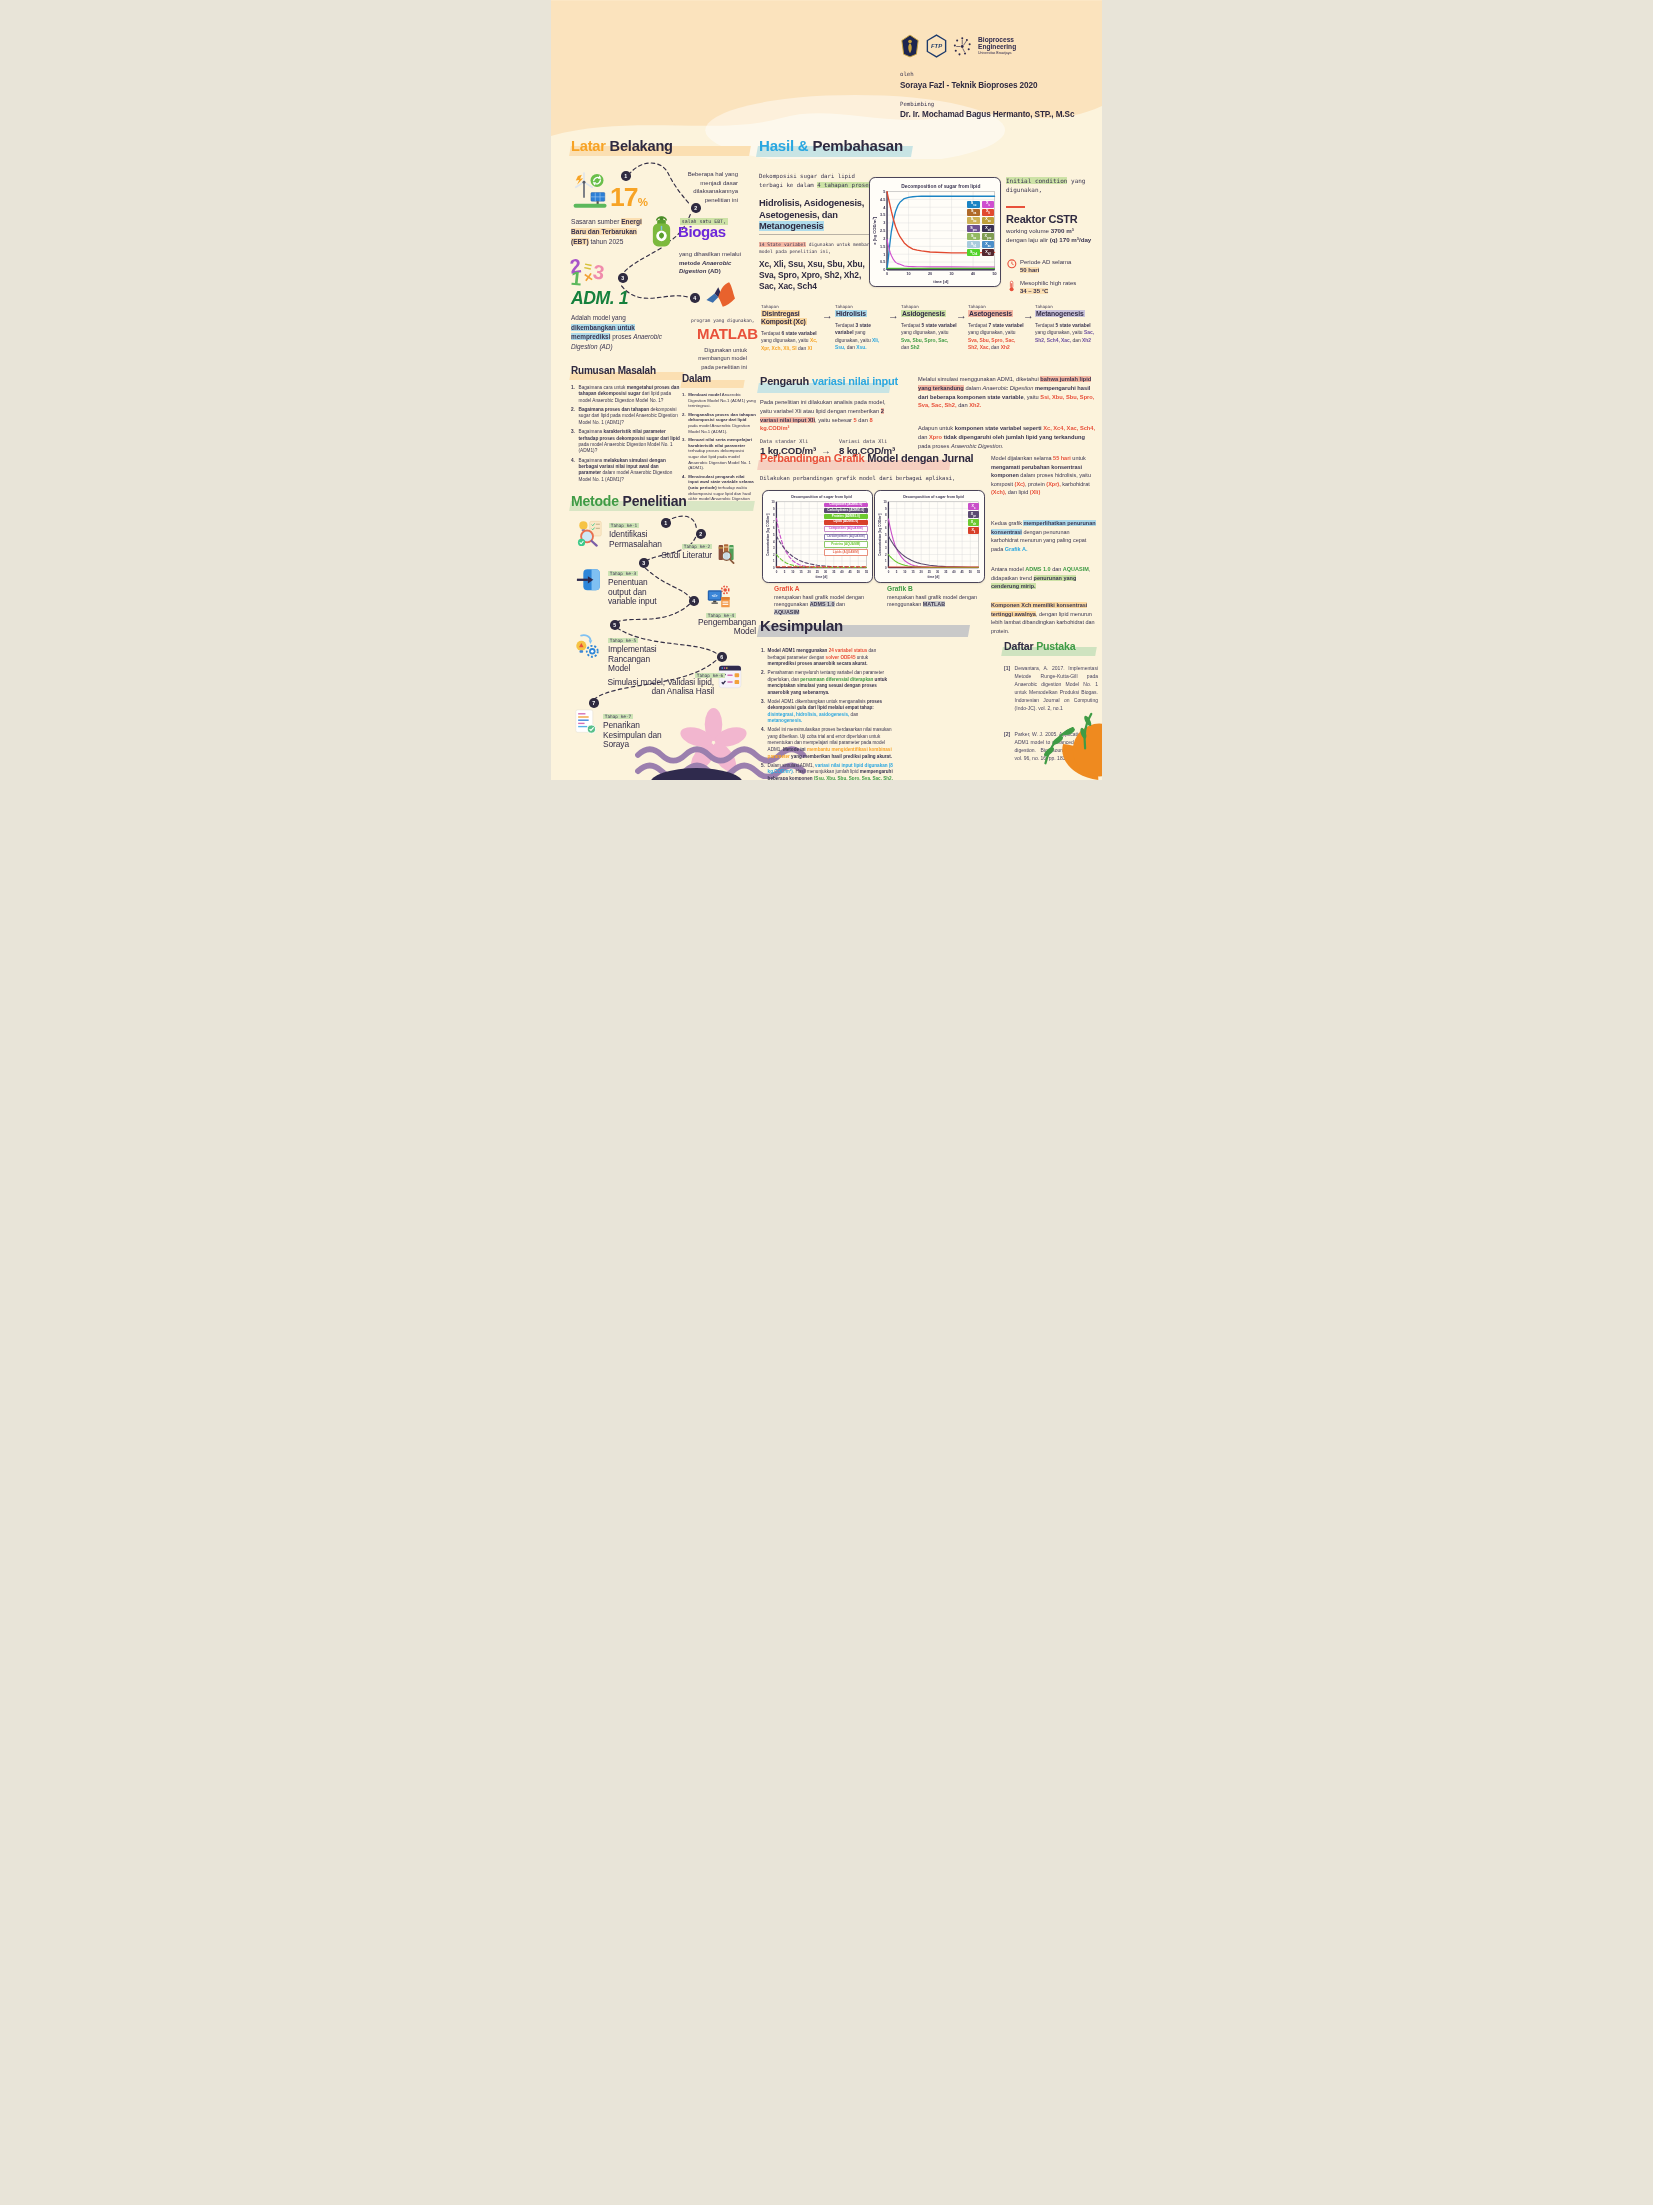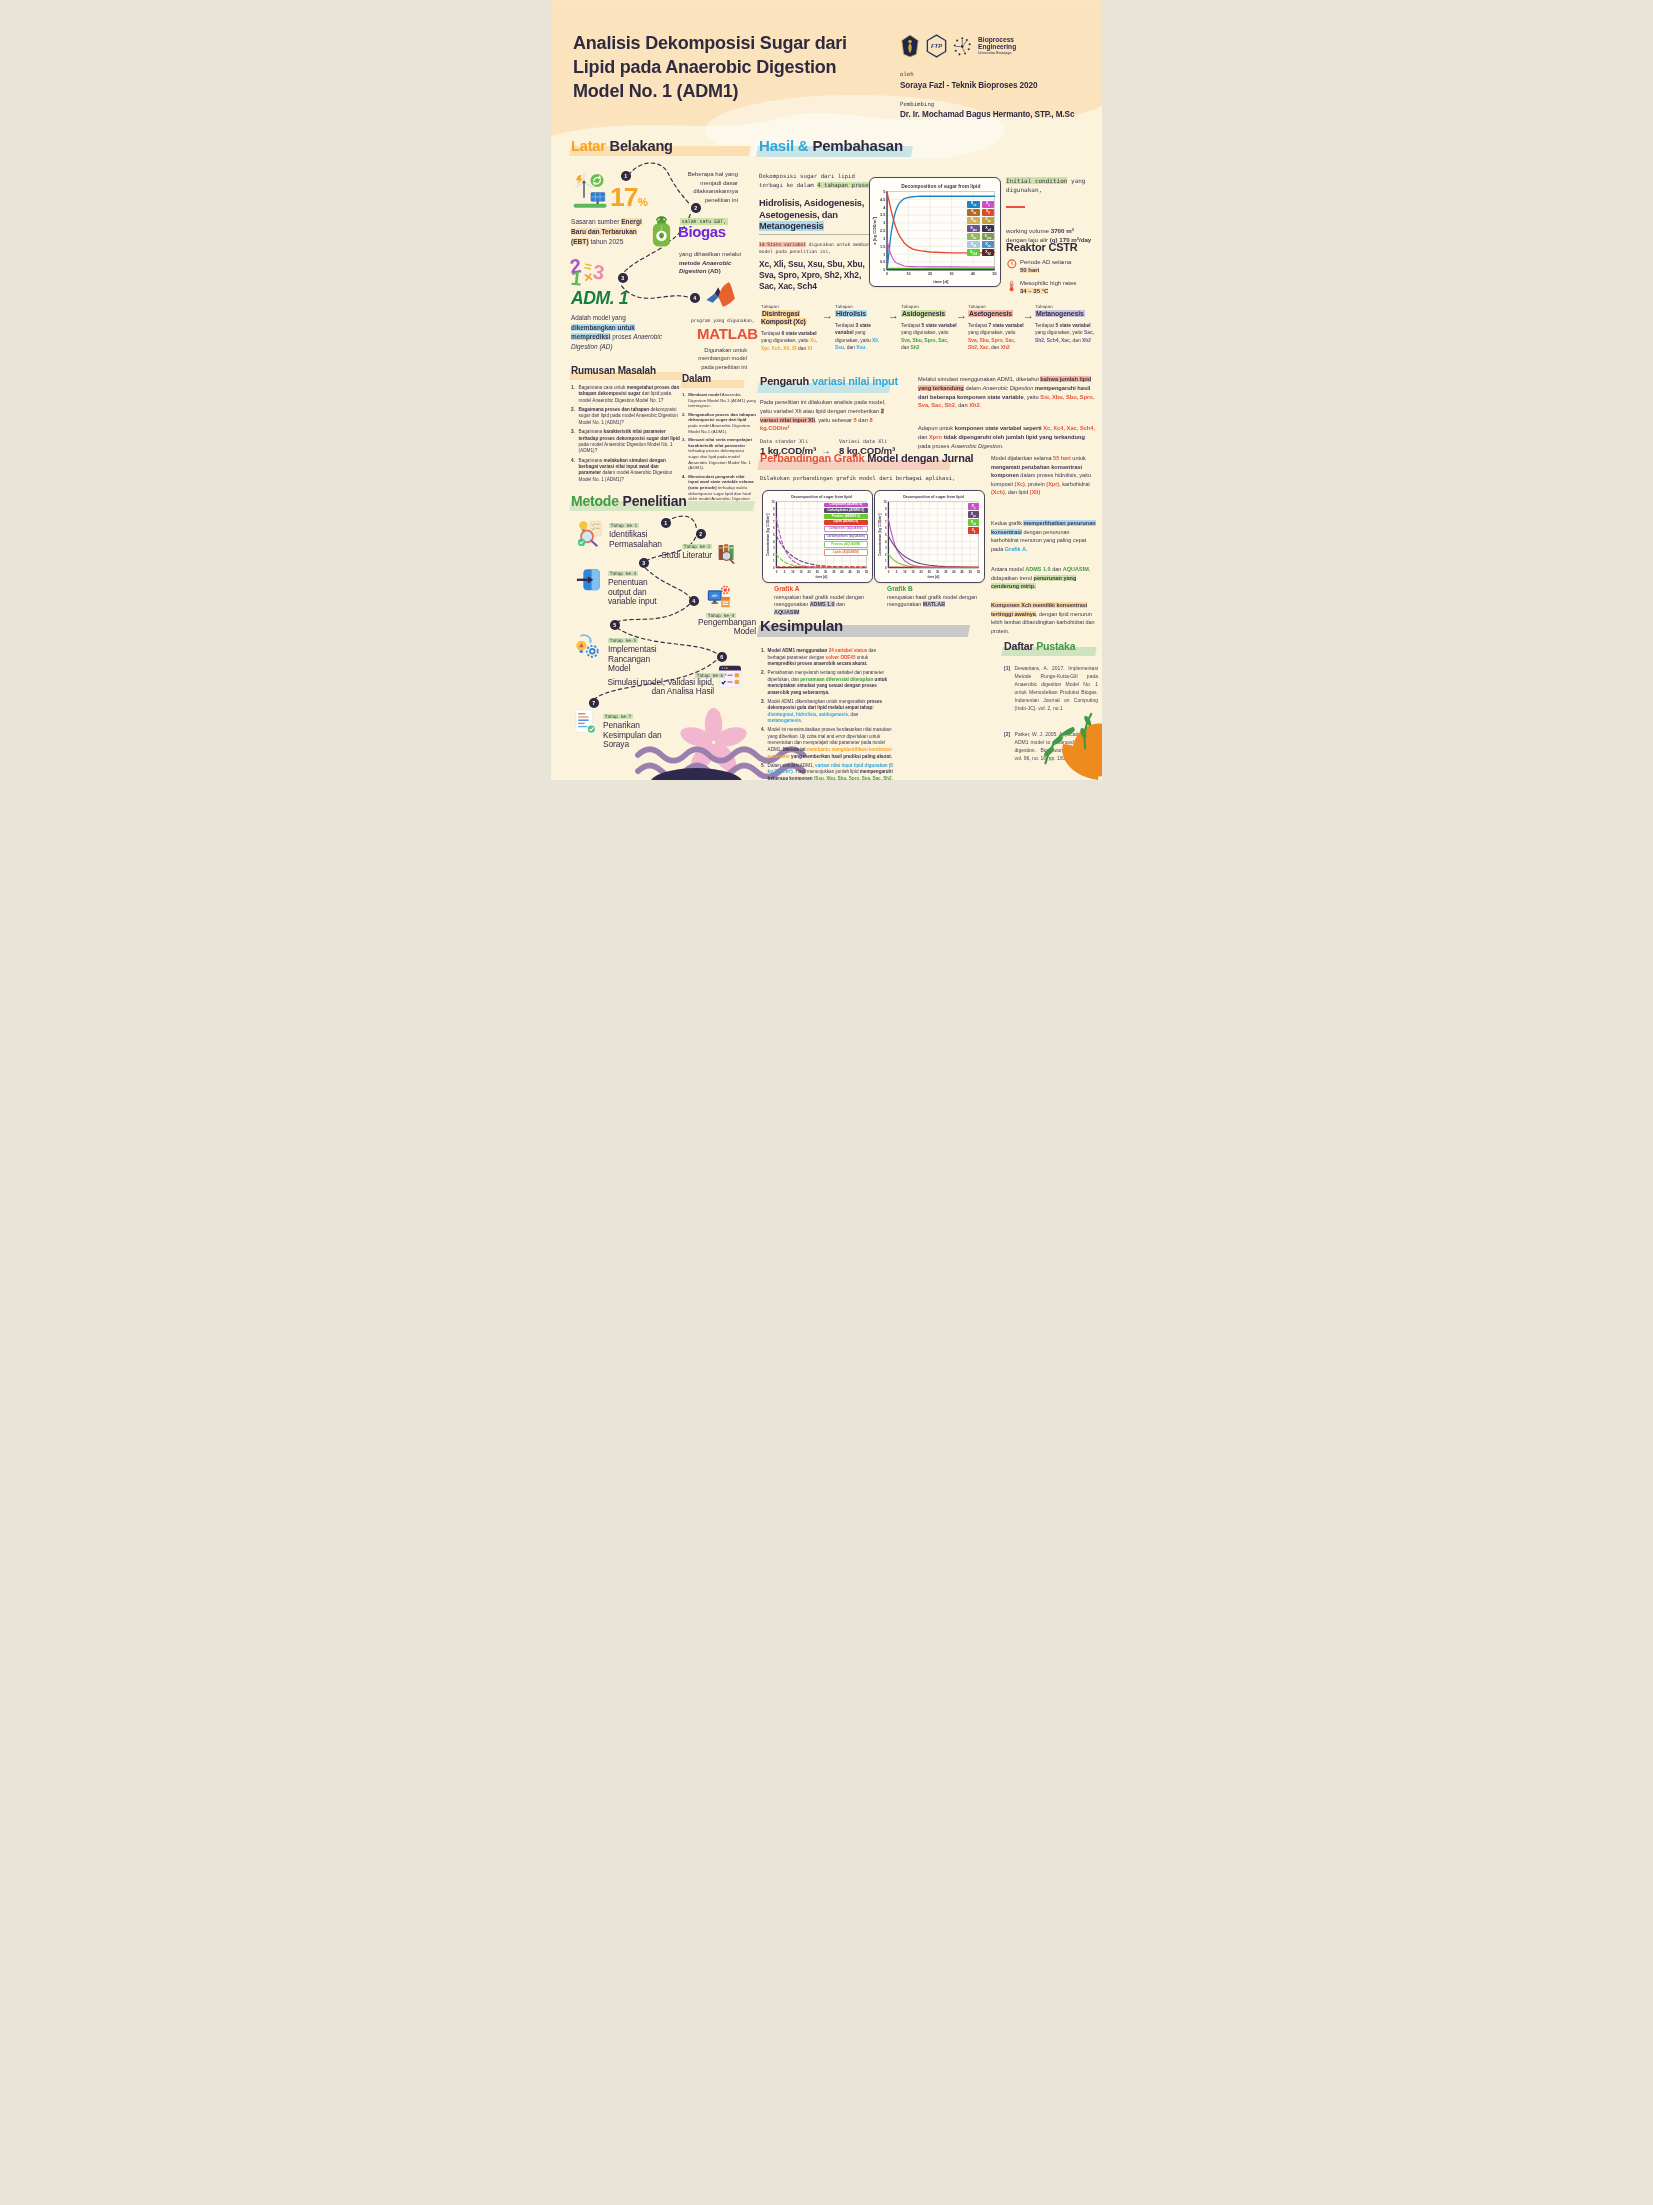"Analisis Dekomposisi Sugar dari Lipid" h1.abs { html: <h1>Analisis Dekomposisi Sugar dari Lipid pada Anaerobic Digestion Model No. 1 (ADM1)</h1> -> none }
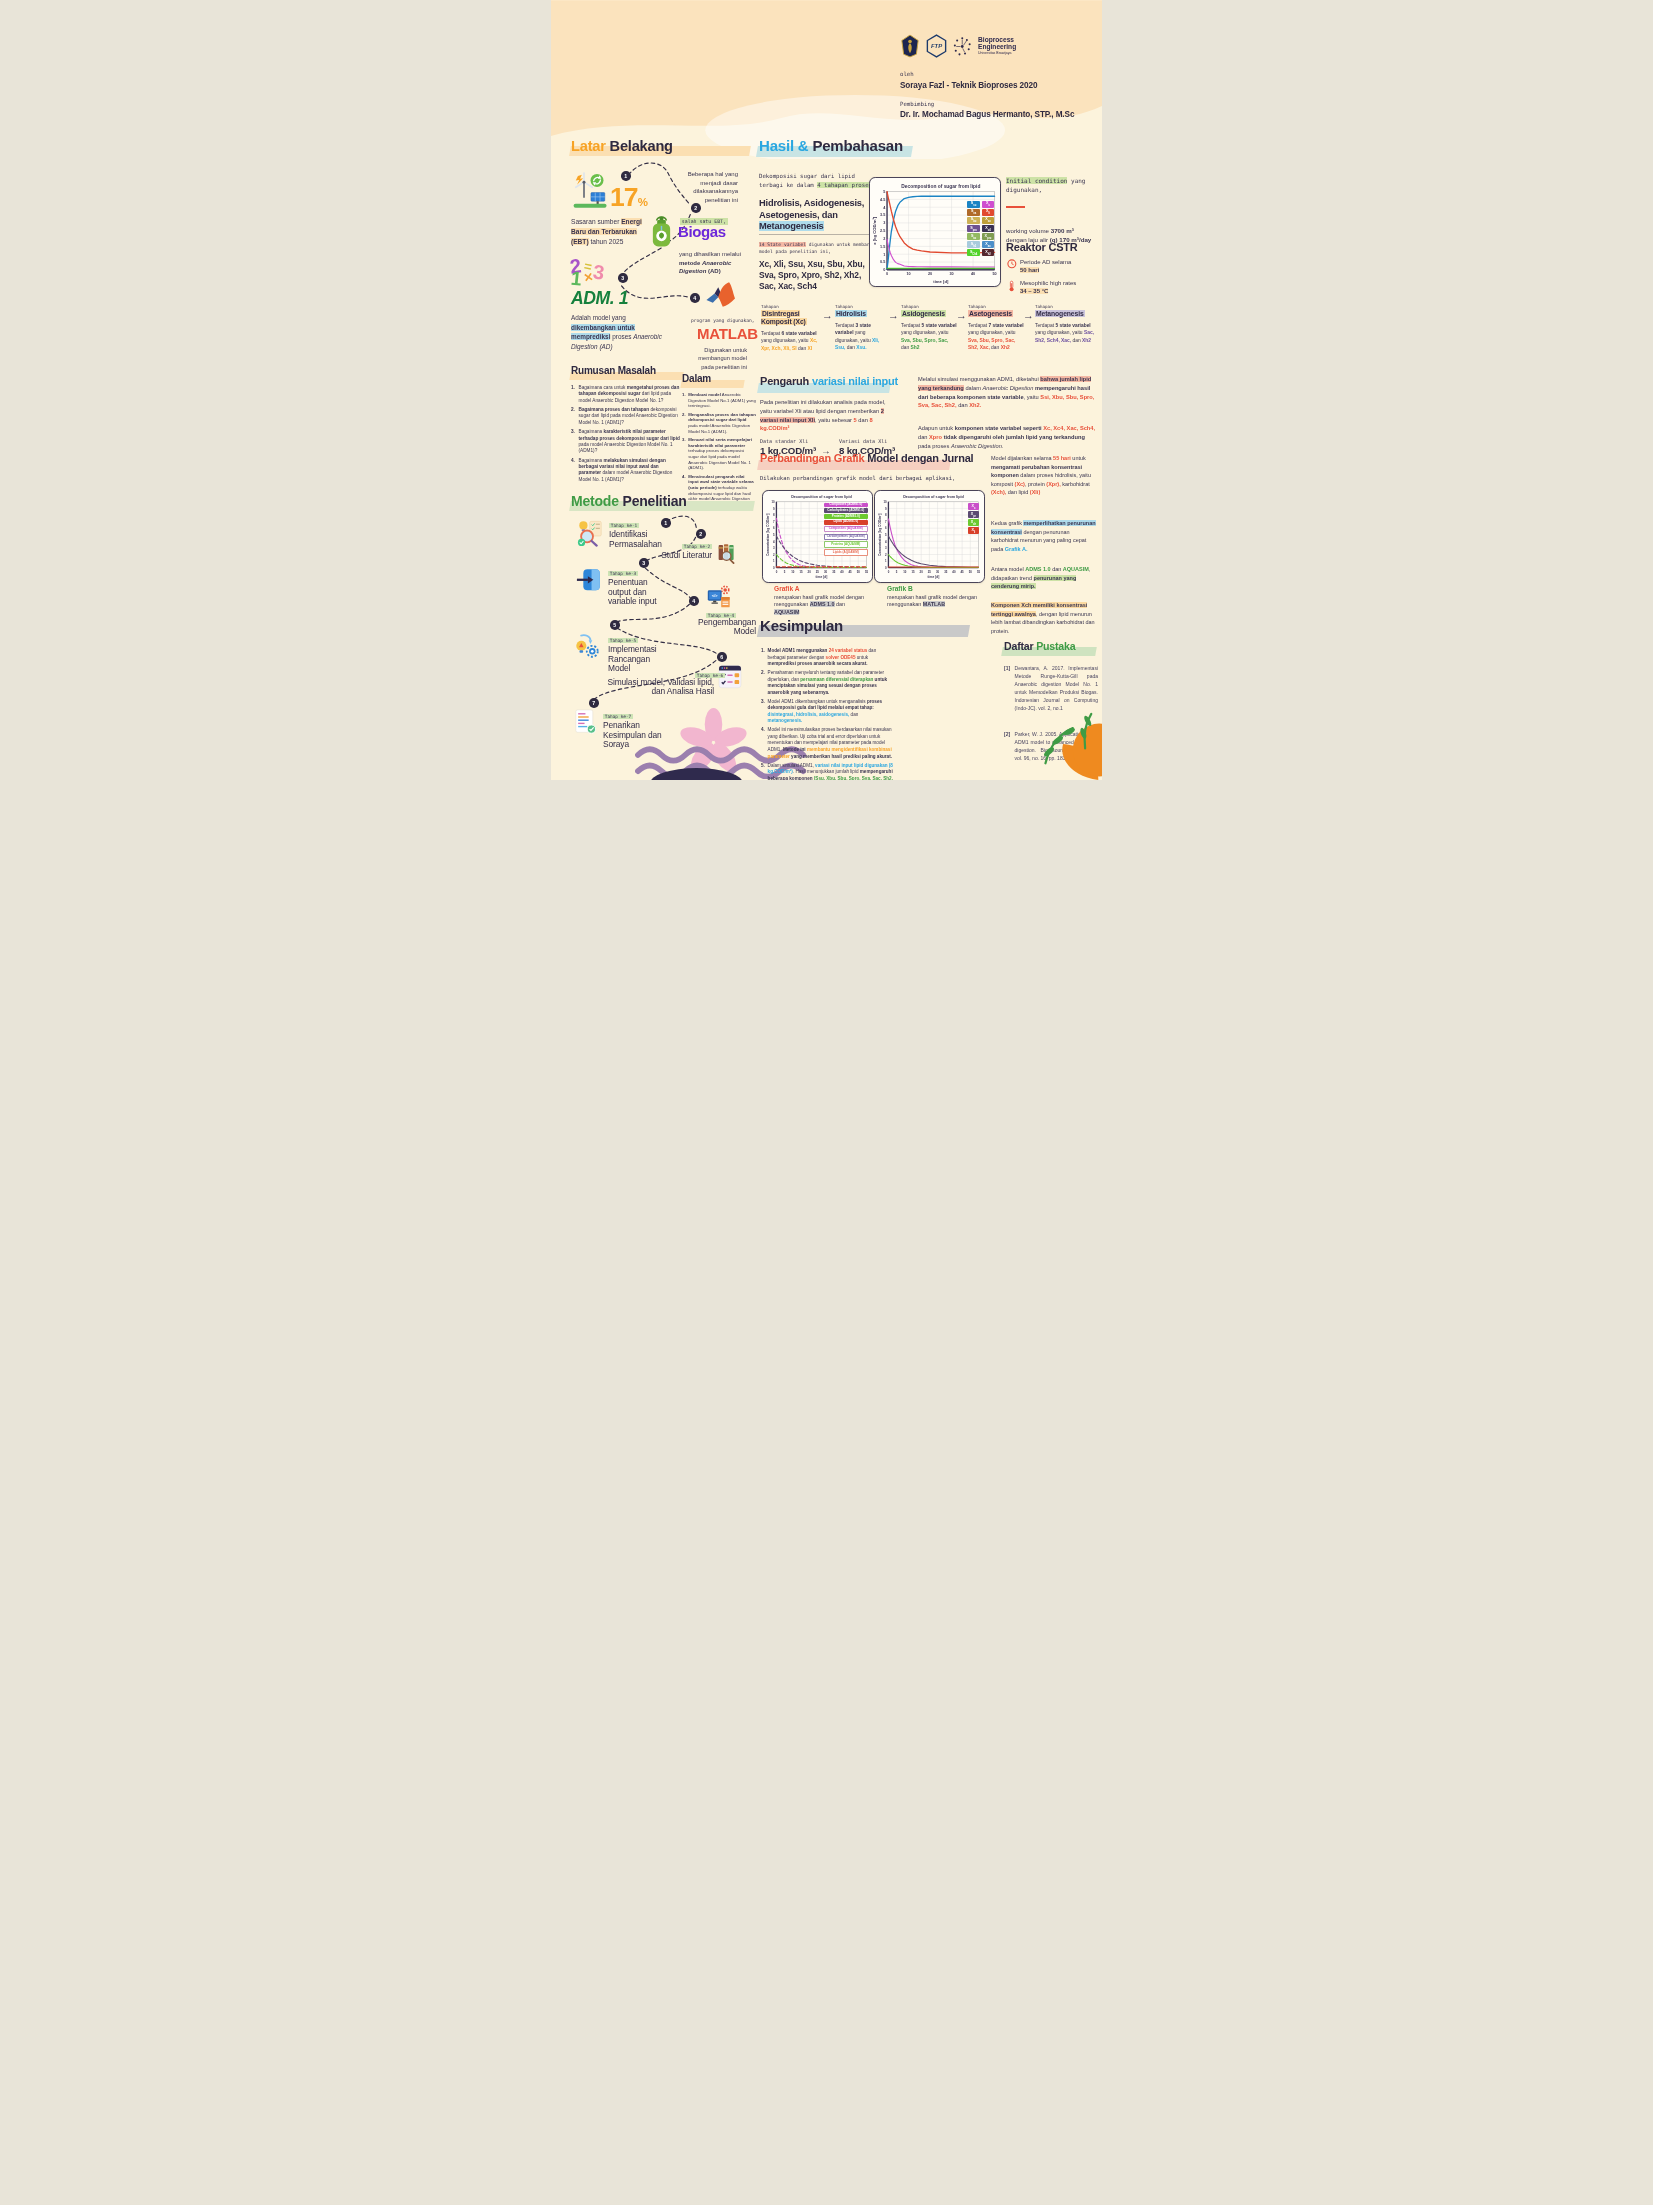"Reaktor CSTR" div.abs { margin-top: 28px -> none }
